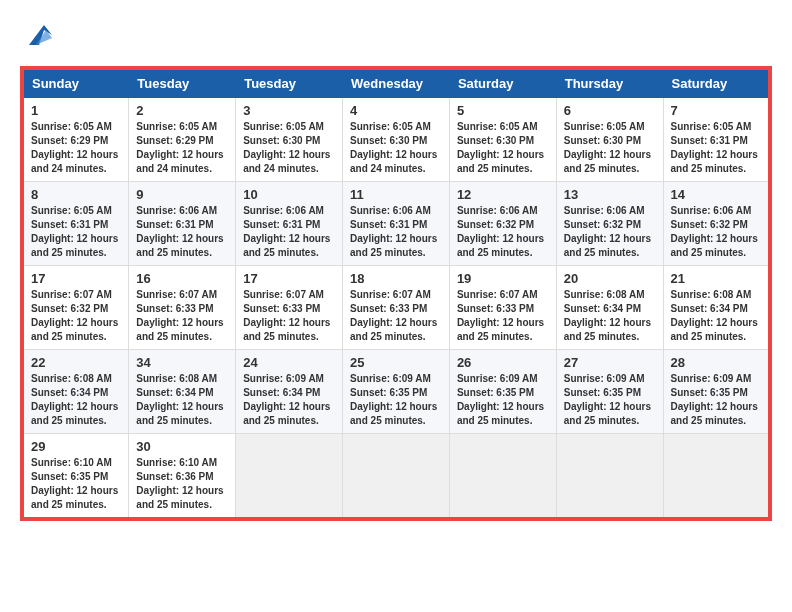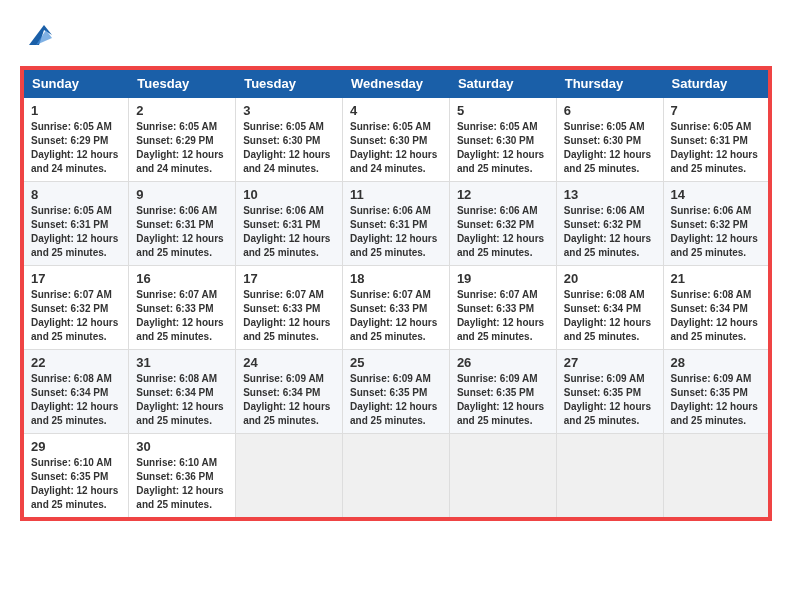"31" span.day-number { text: 31 -> 34 }
